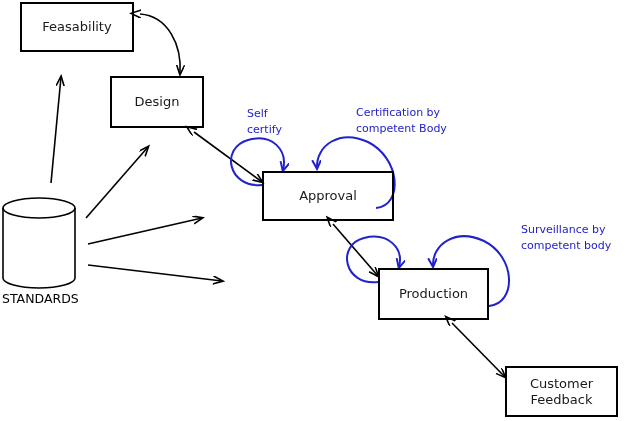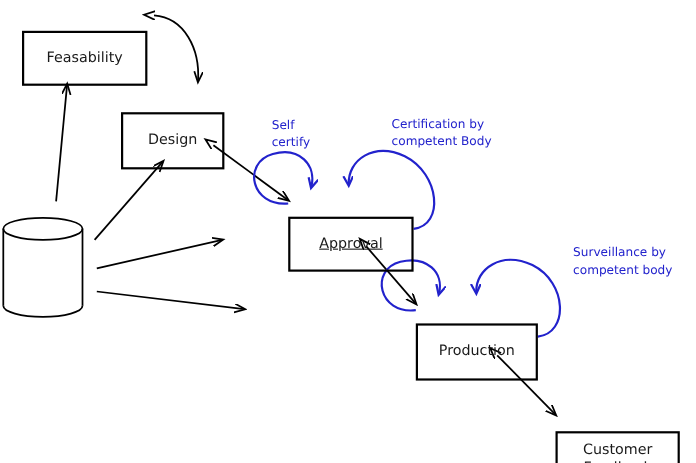"Feasability" .node-box { margin-top: 26px -> none }
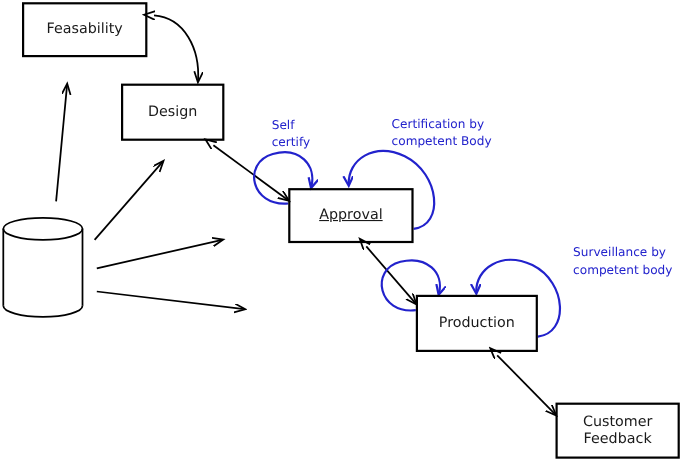"Approval" div.node-box { text-decoration: underline -> none; width: 114px -> 132px }
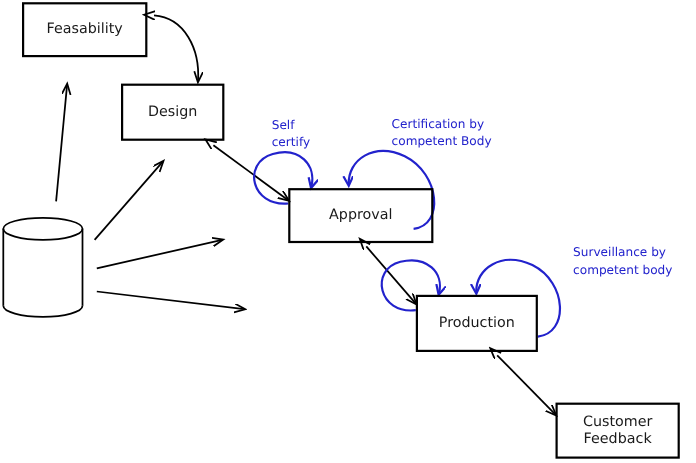"STANDARDS" div.store-label { html: none -> <div>STANDARDS</div> }
